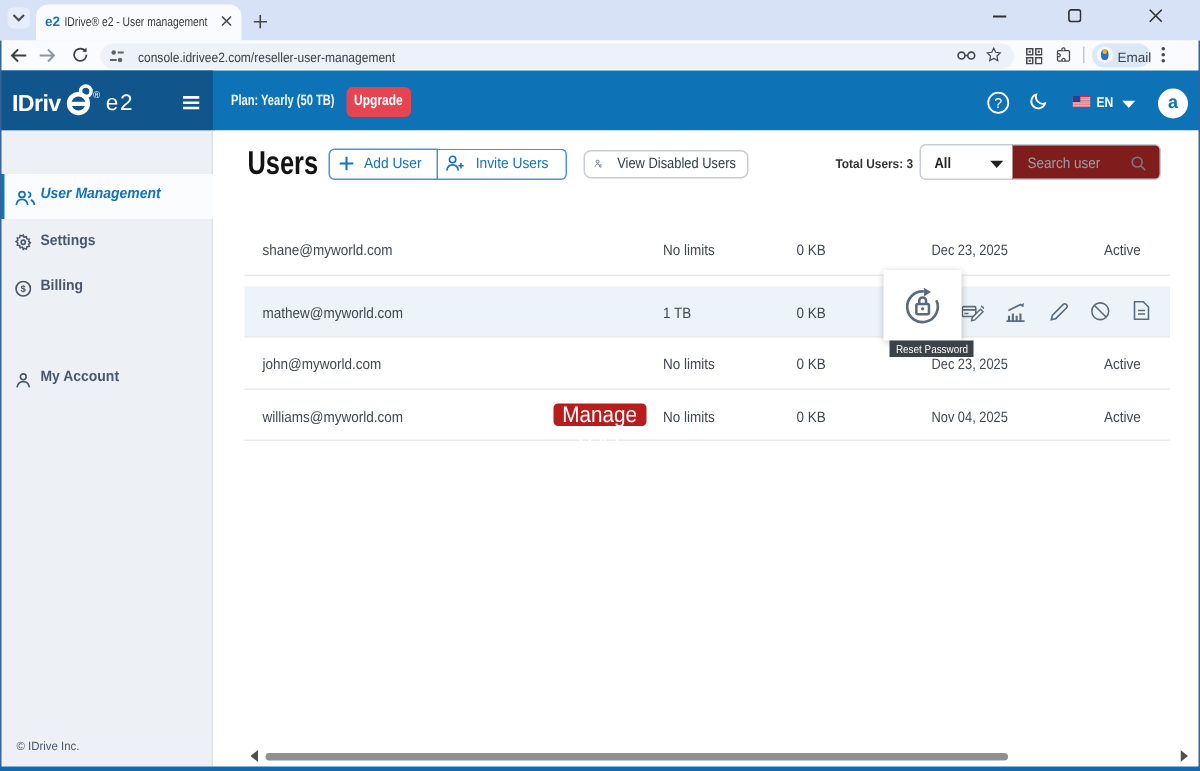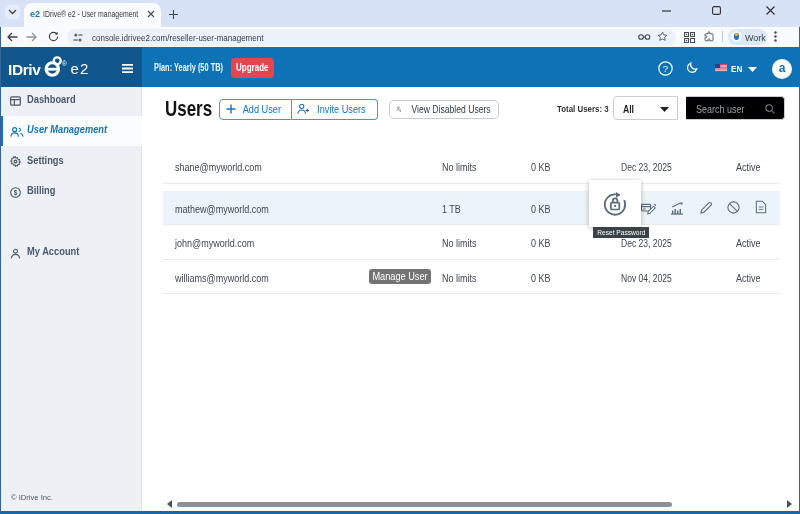"Work" div.abs { text: Work -> Email }
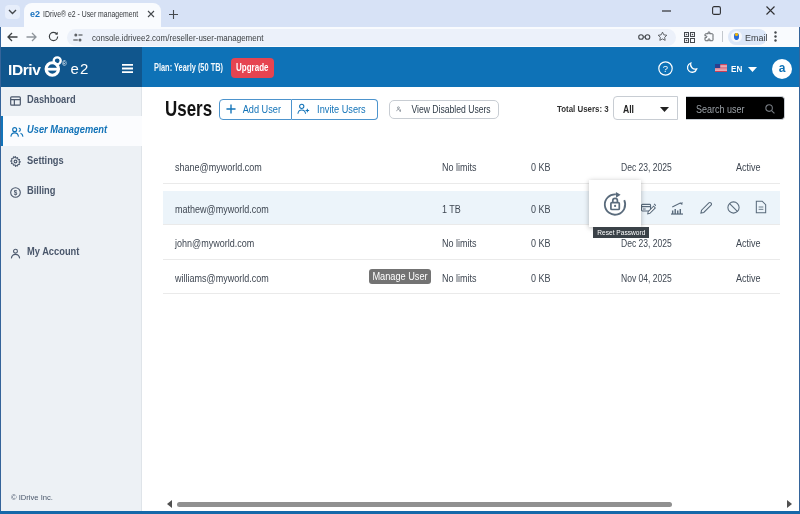"Dashboard" div.sitem { html: <div> <svg> <rect></rect> <path></path> </svg> <span>Dashboard</span> </div> -> none }
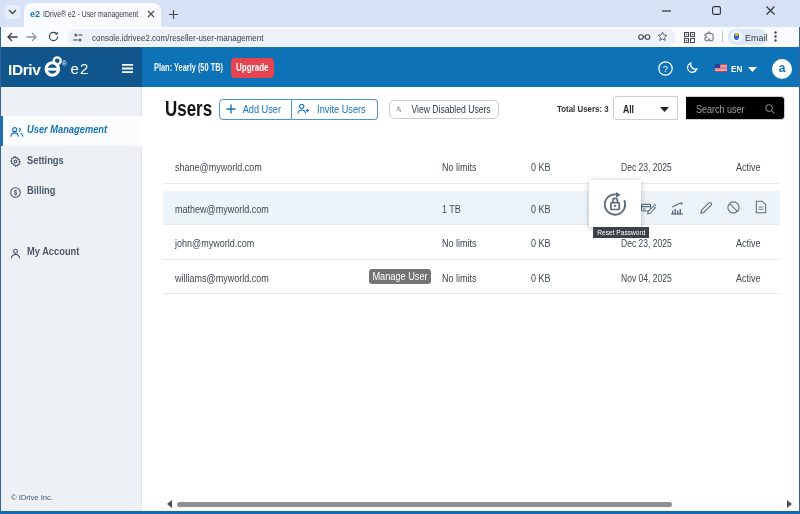"Search user" #searchbox { background: #000000 -> #7f1d1d; left: 543px -> 532px }
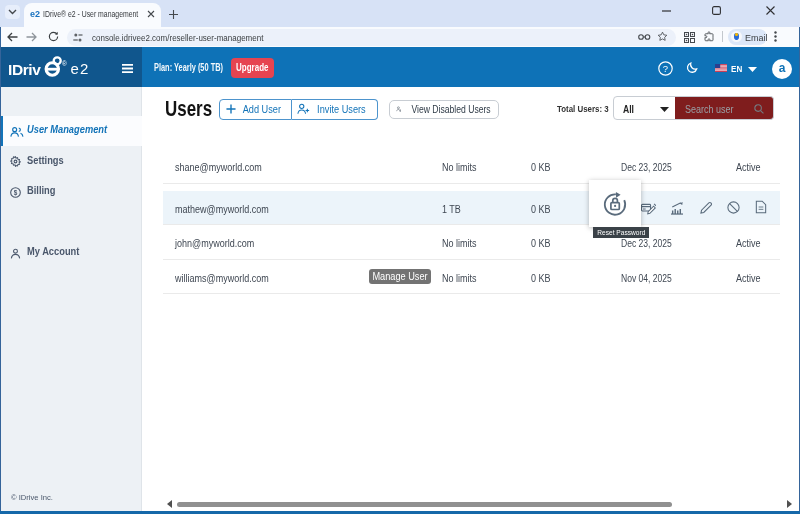"Manage User" #manage { background: #737373 -> #b91c1c; font-size: 10px -> 15px }
